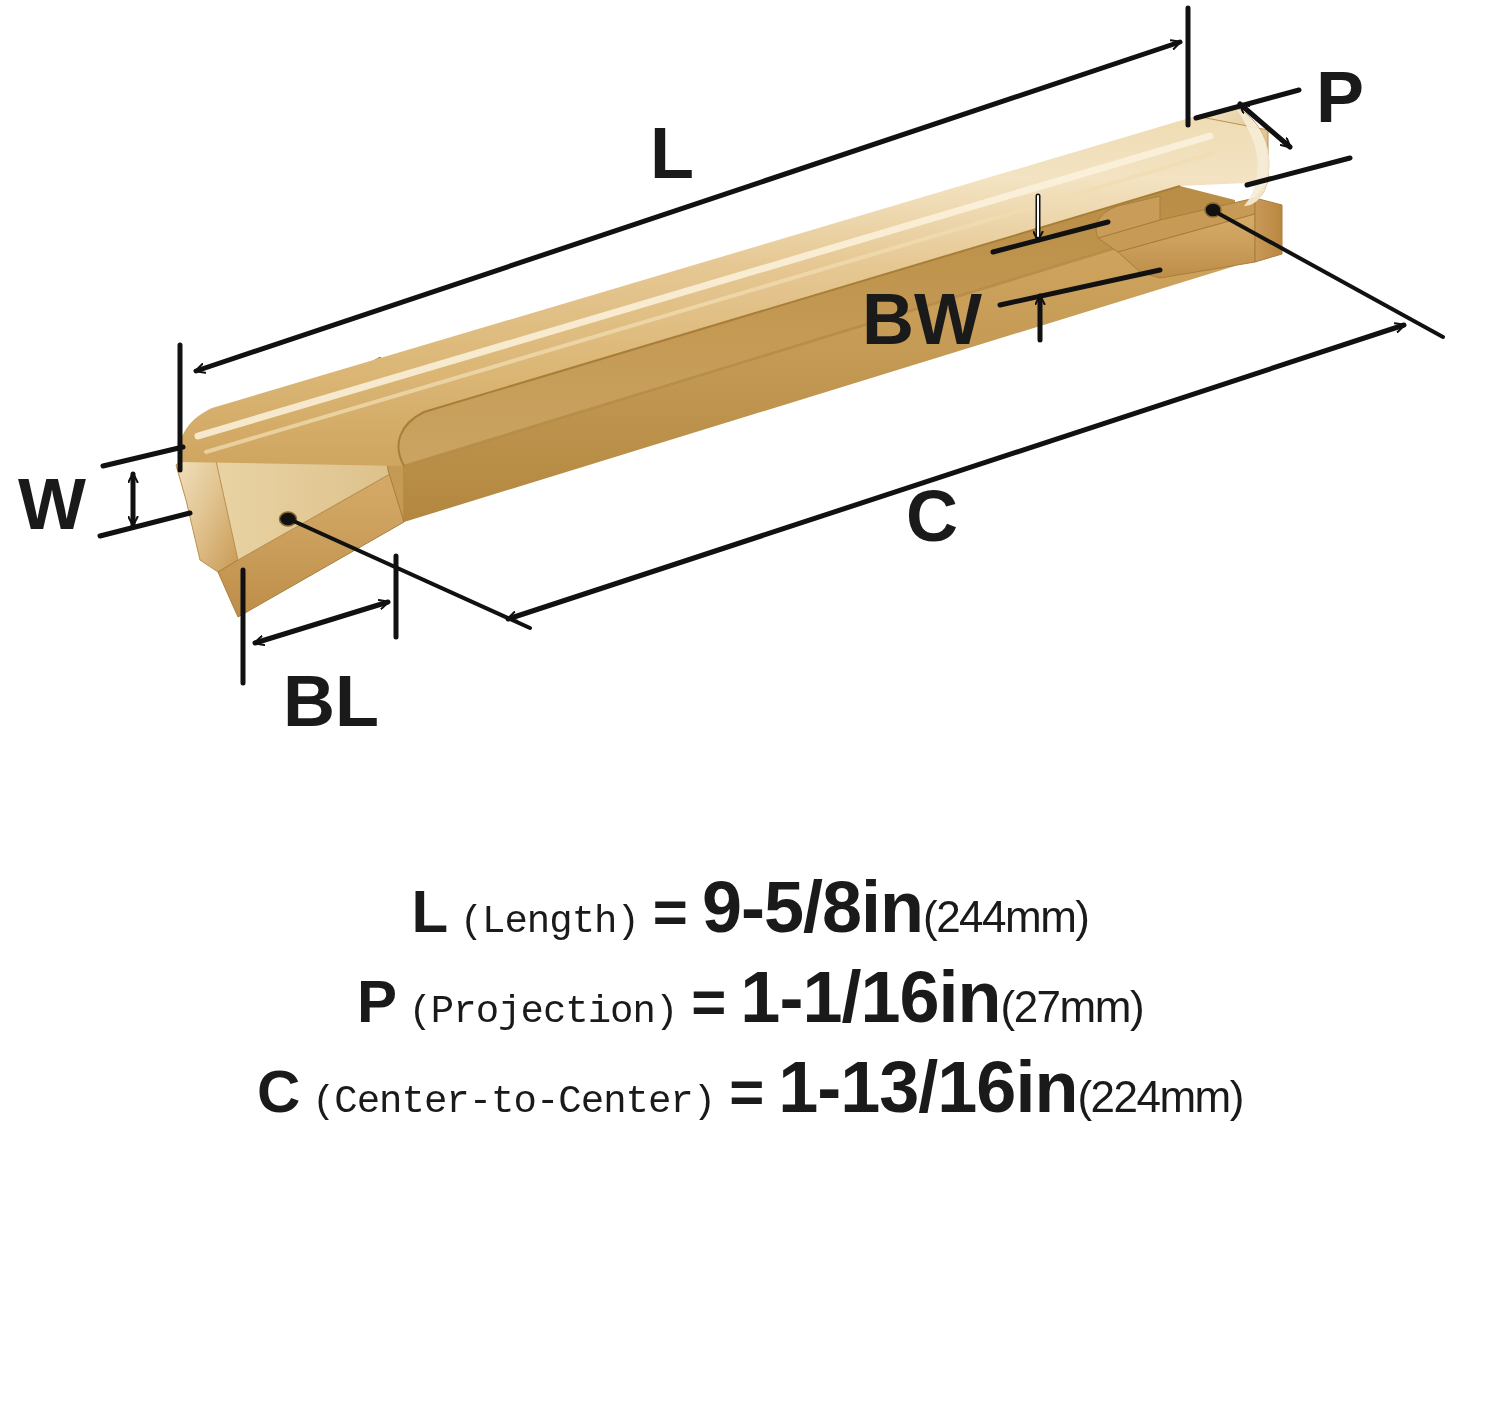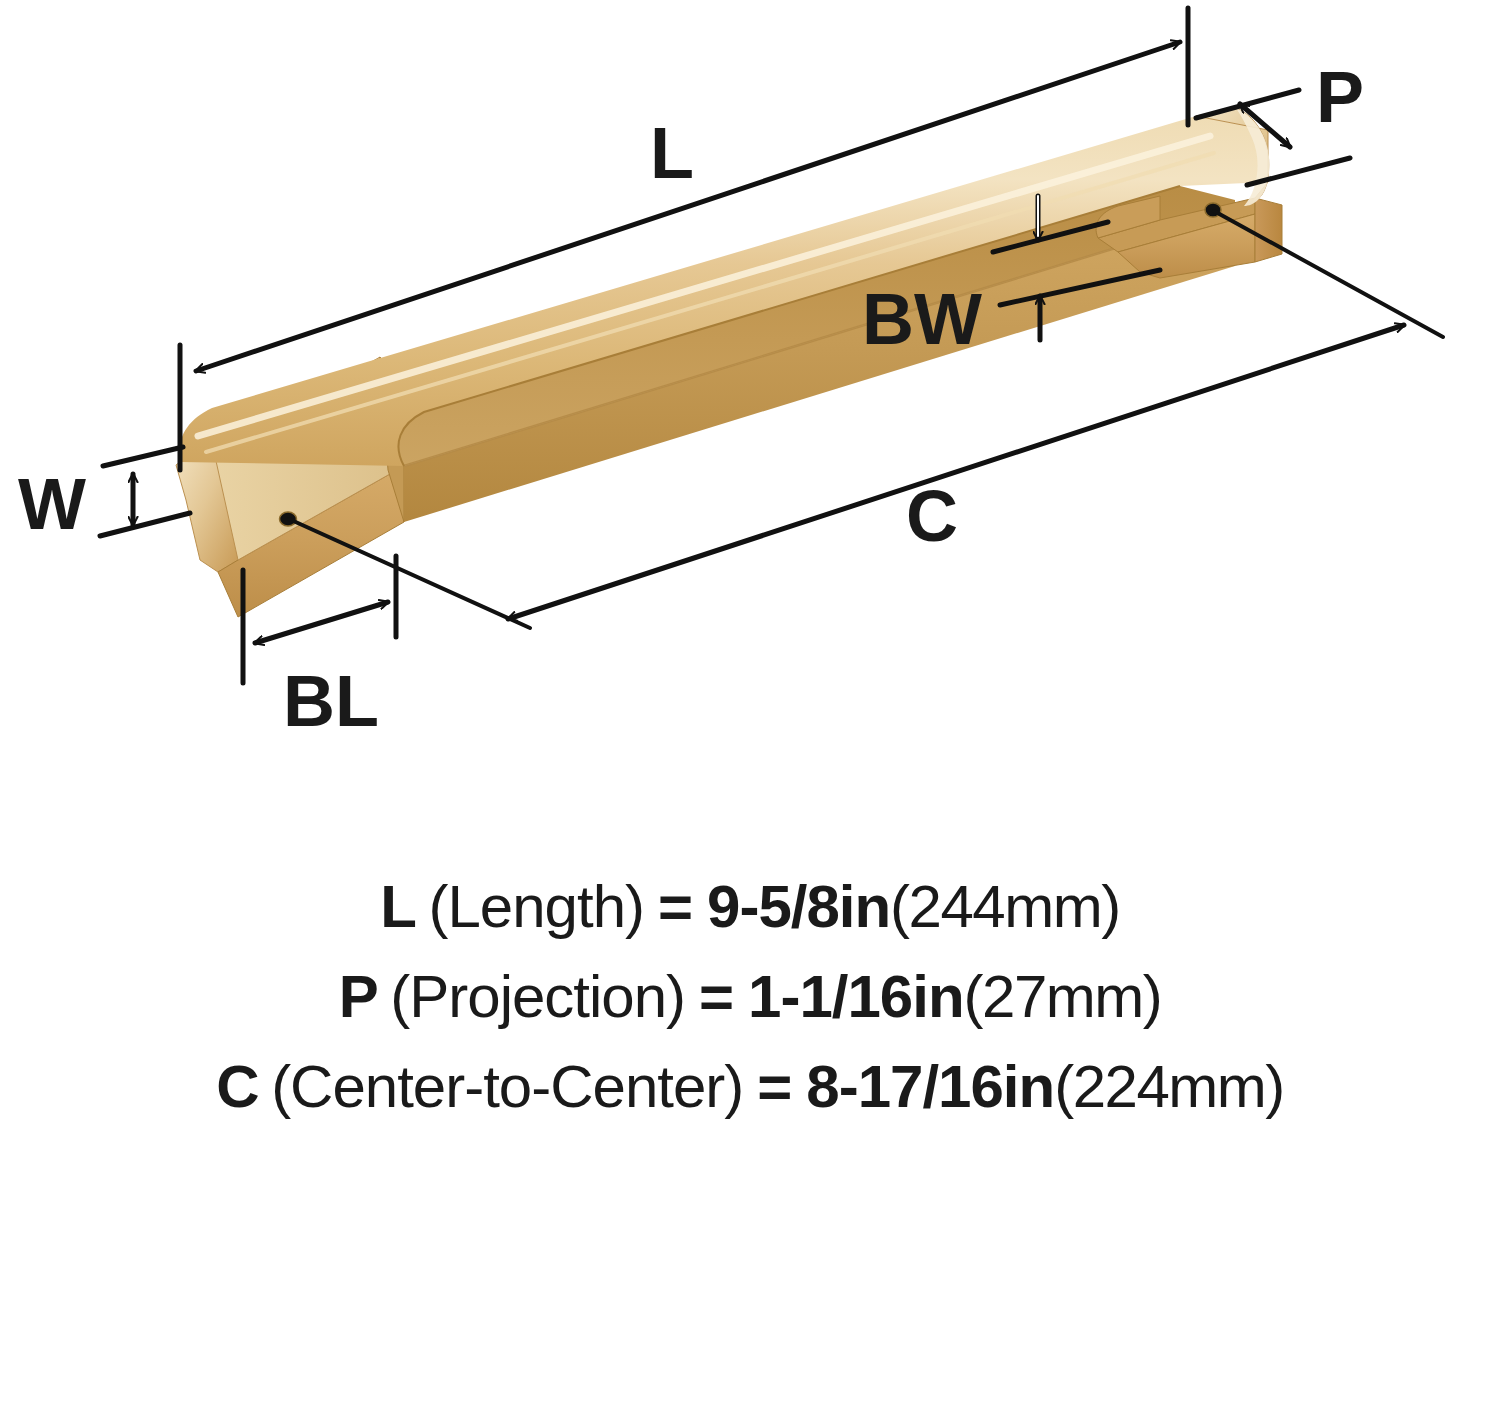"(Length)" .spec-name { font-family: Liberation Sans, sans-serif -> Liberation Mono, monospace; font-size: 60px -> 39px }
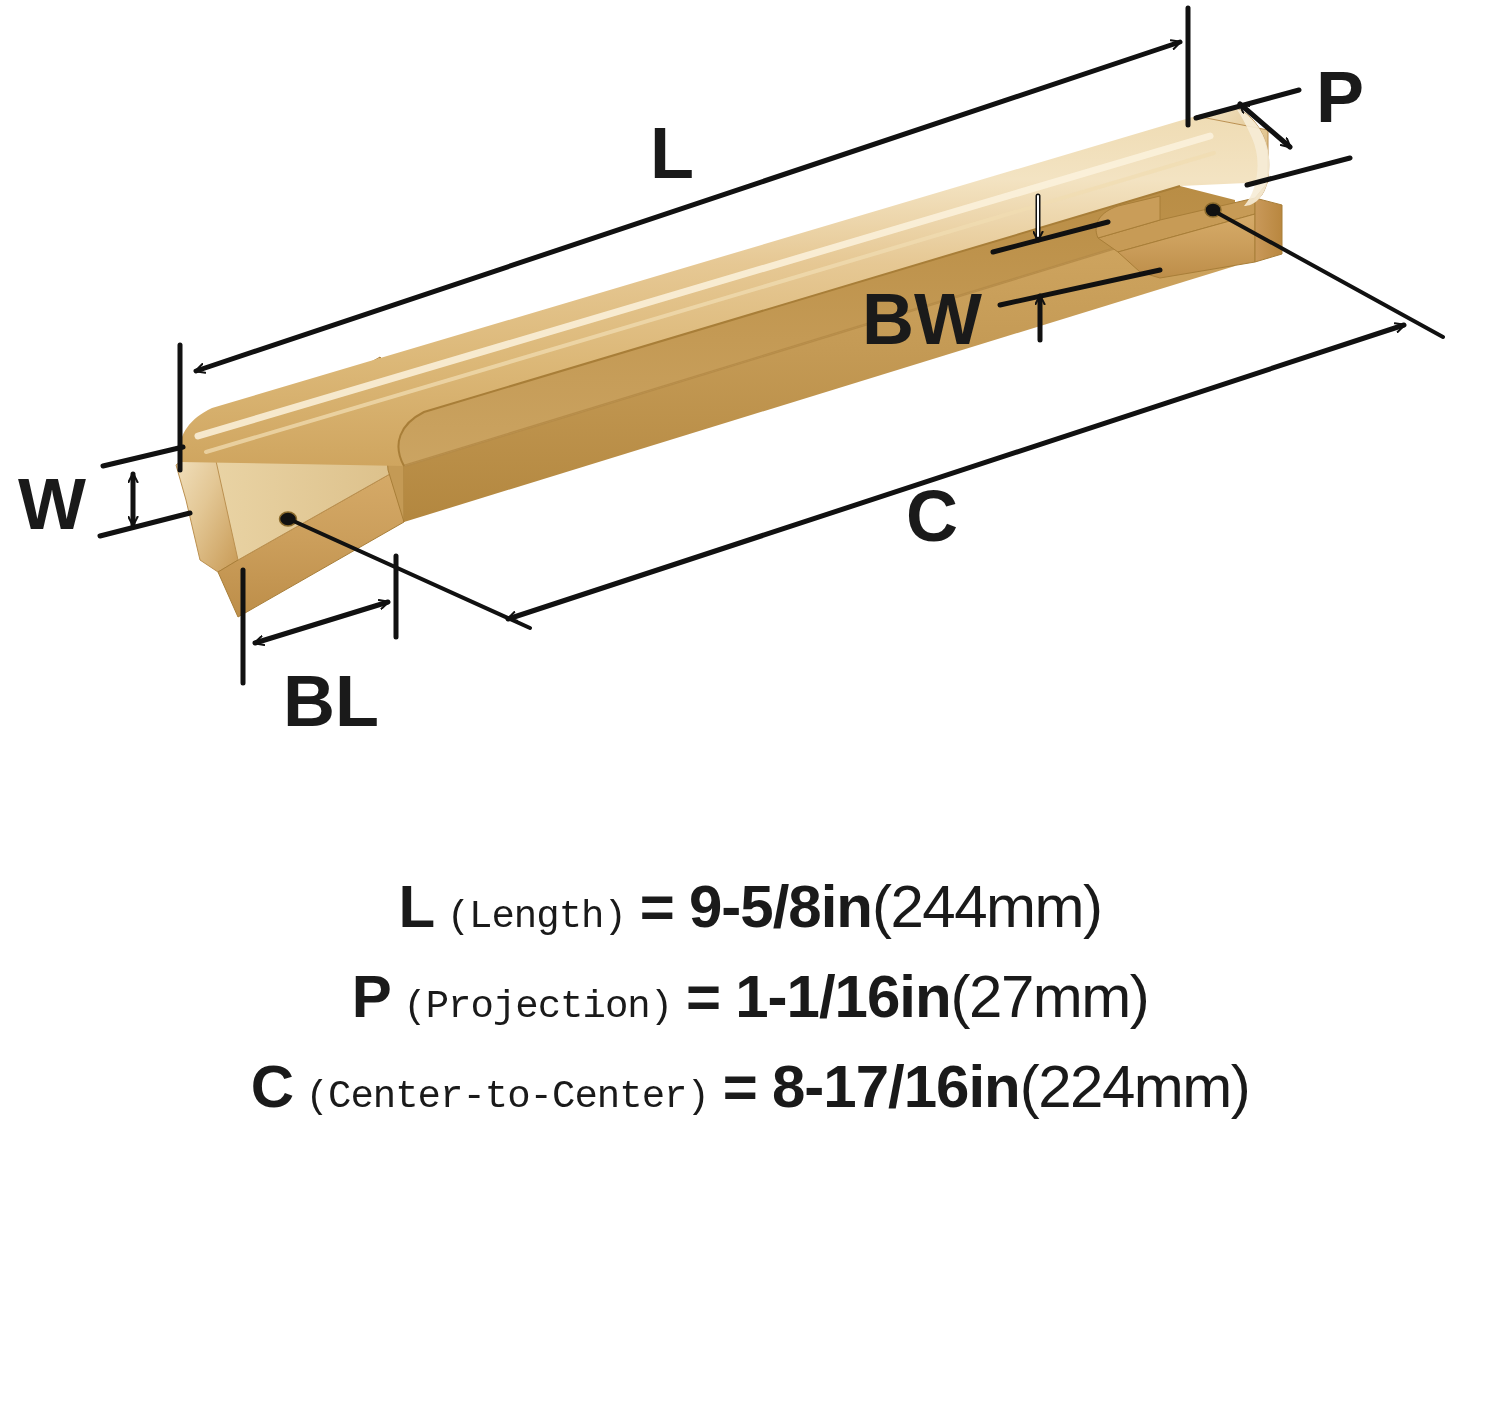"9-5/8in" .spec-value { font-size: 60px -> 72px }
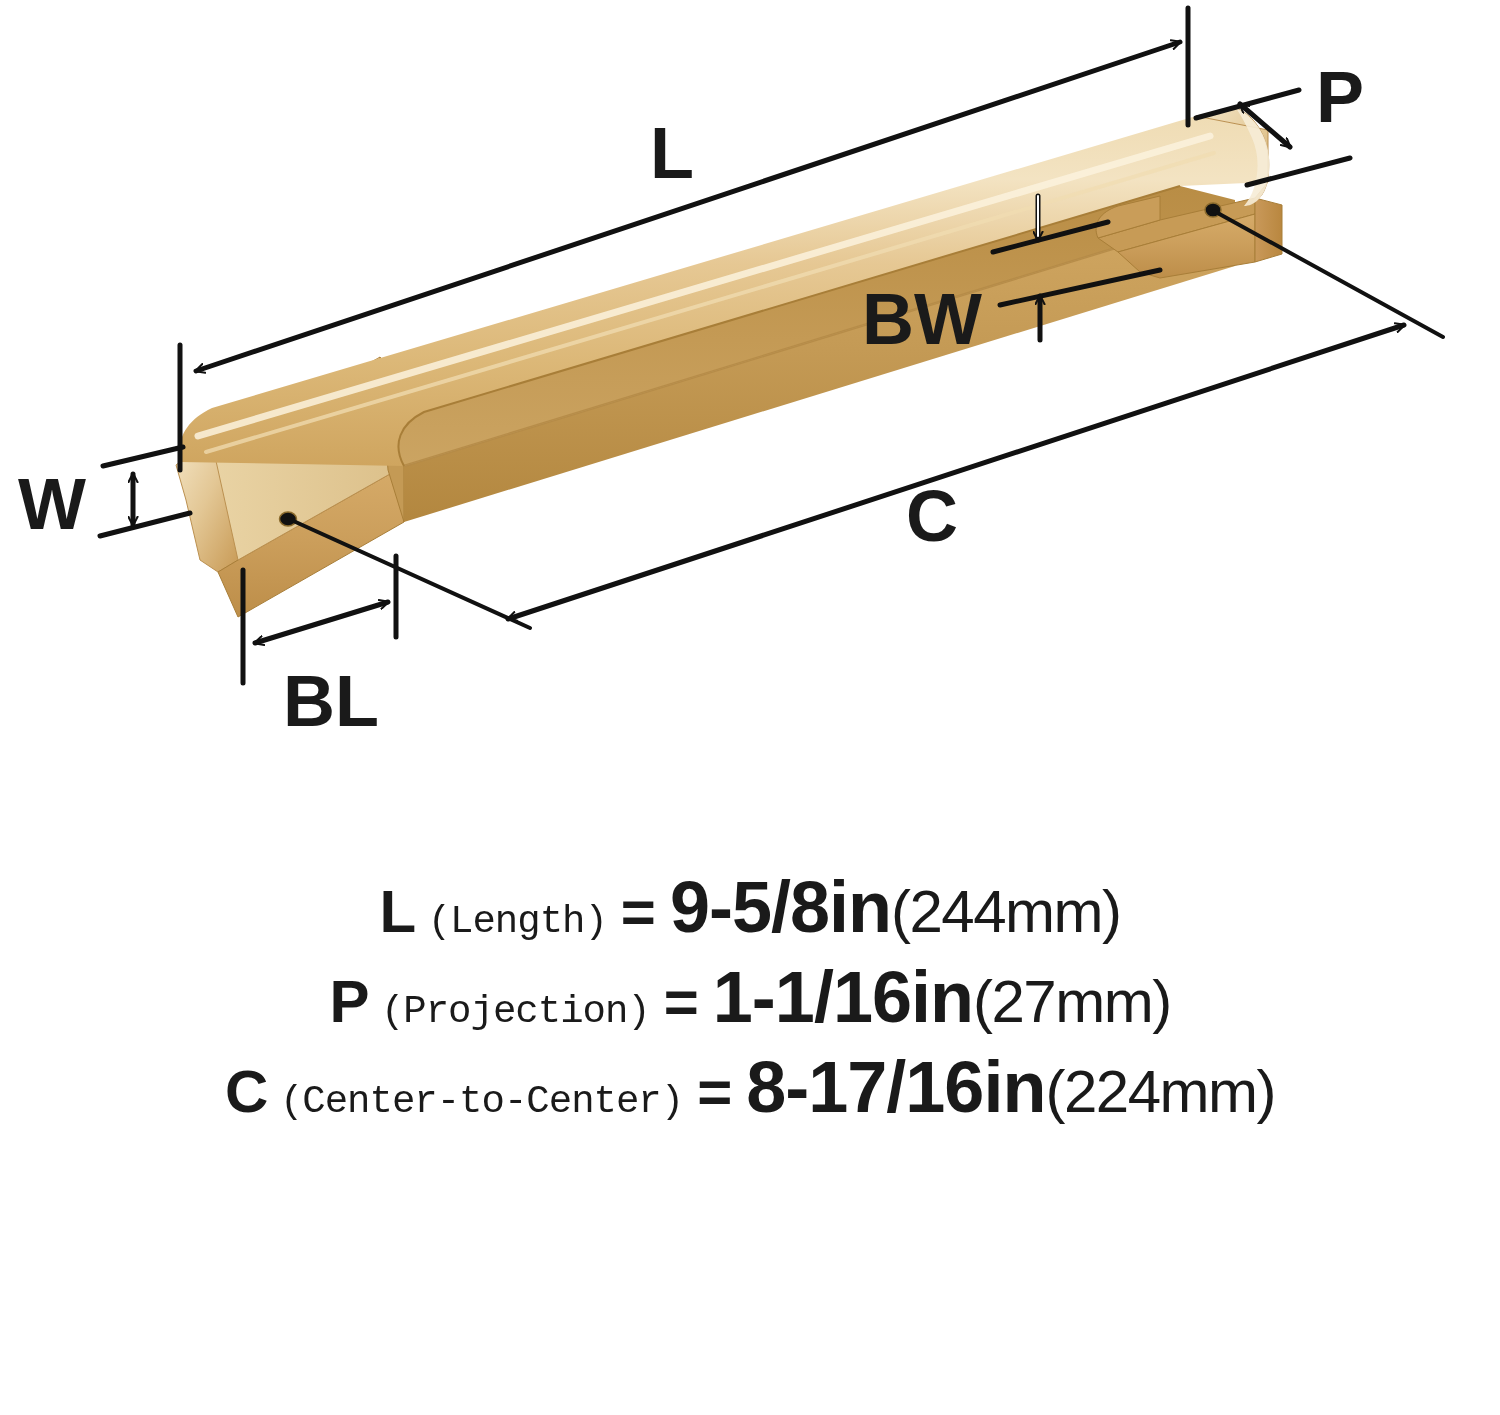"(244mm)" .spec-metric { font-size: 60px -> 44px }
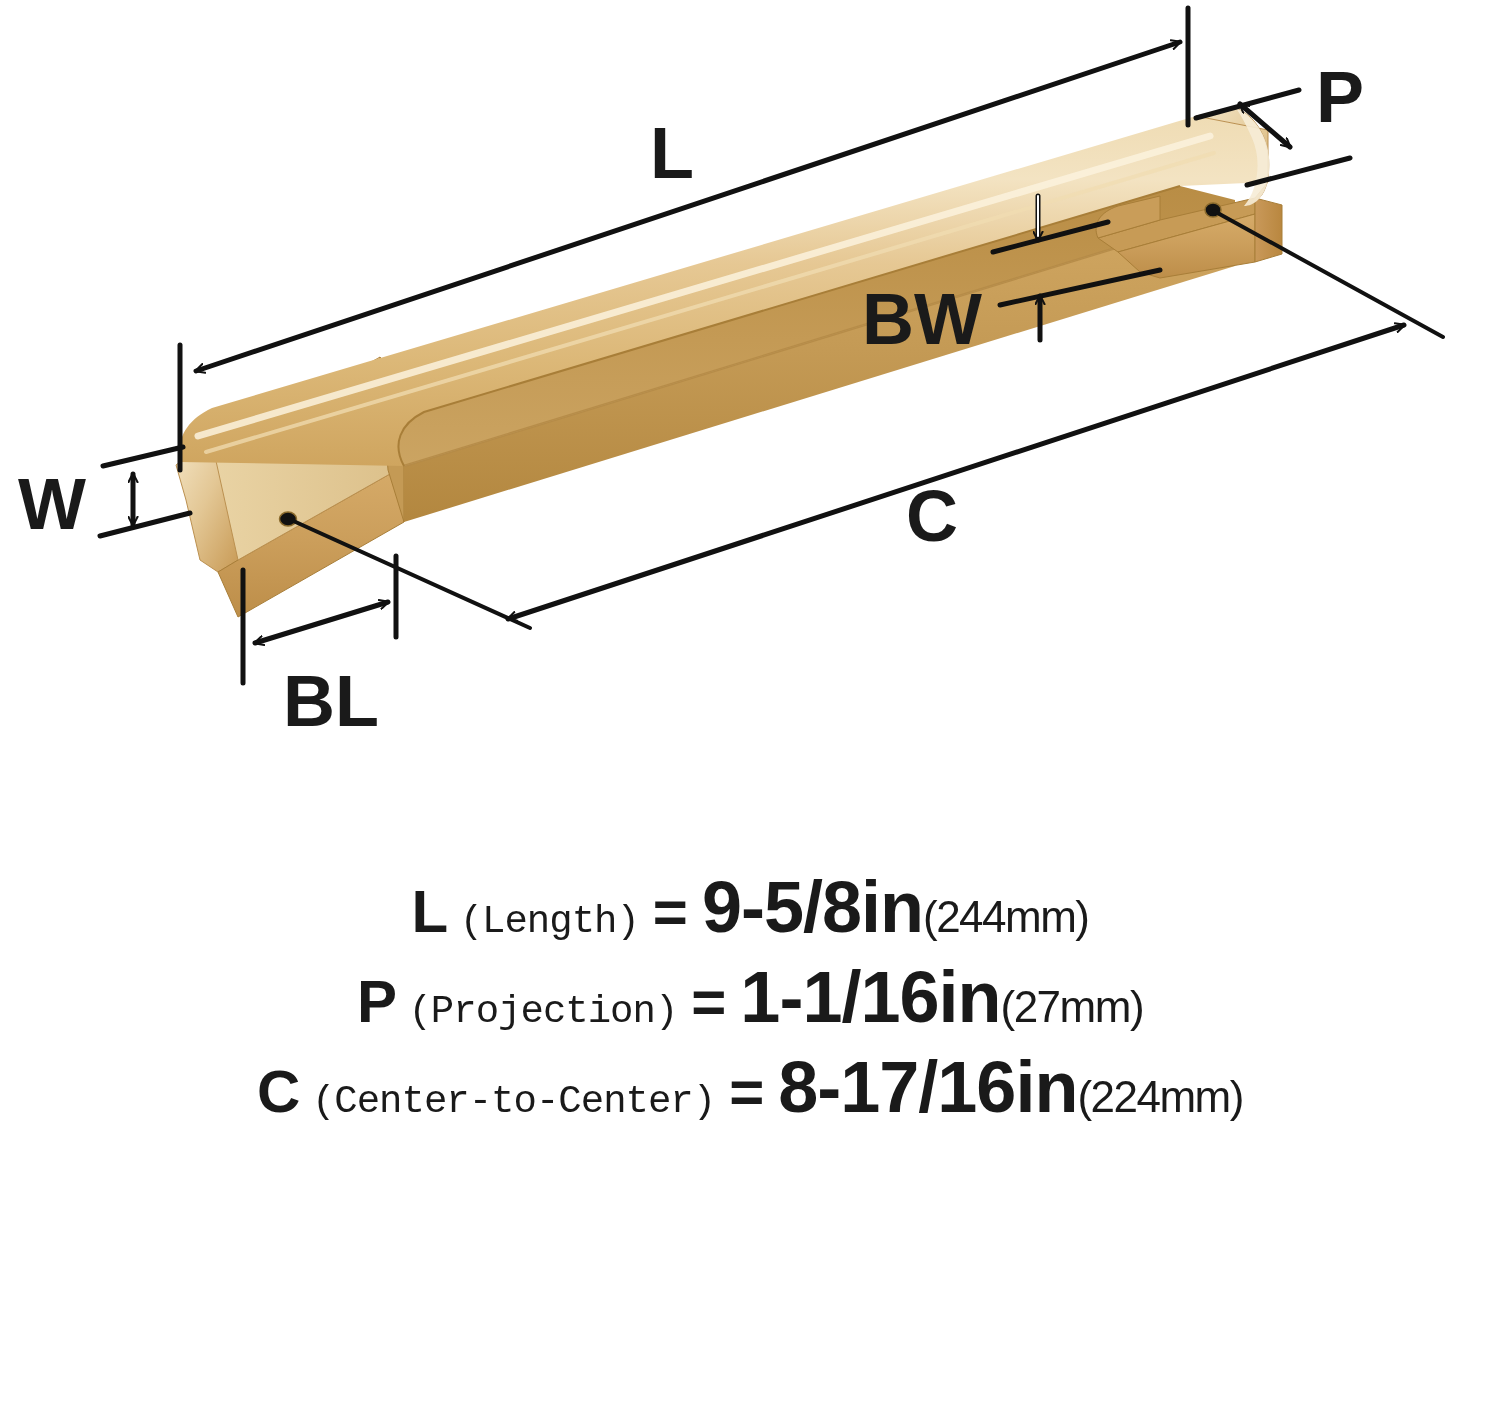"8-17/16in" span.spec-value { text: 8-17/16in -> 1-13/16in }
